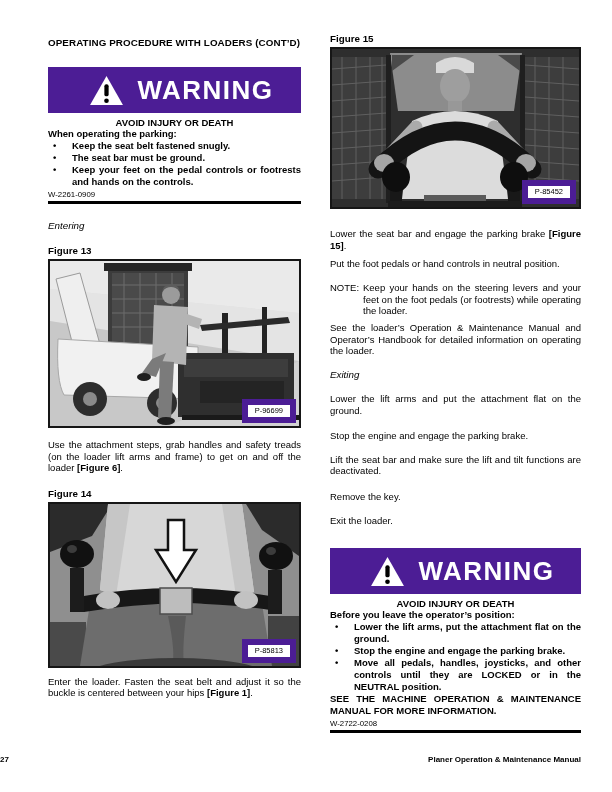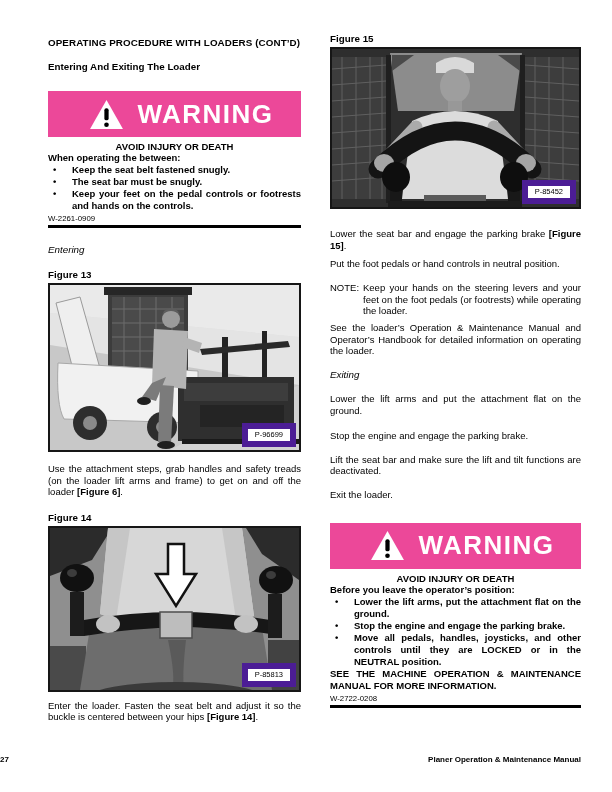"Entering And Exiting The Loader" div.h2 { html: <div>Entering And Exiting The Loader</div> -> none }
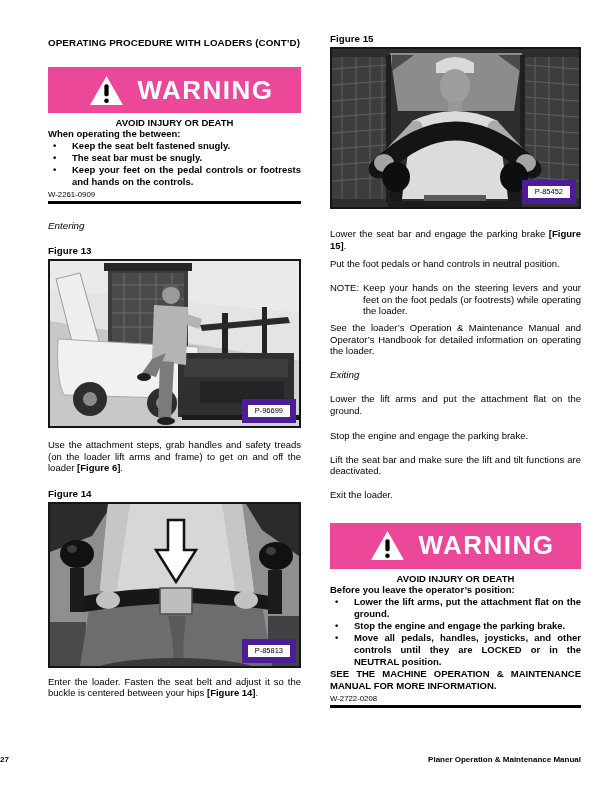"WARNING" .warn-banner { background: #ec4899 -> #4c1d95 }
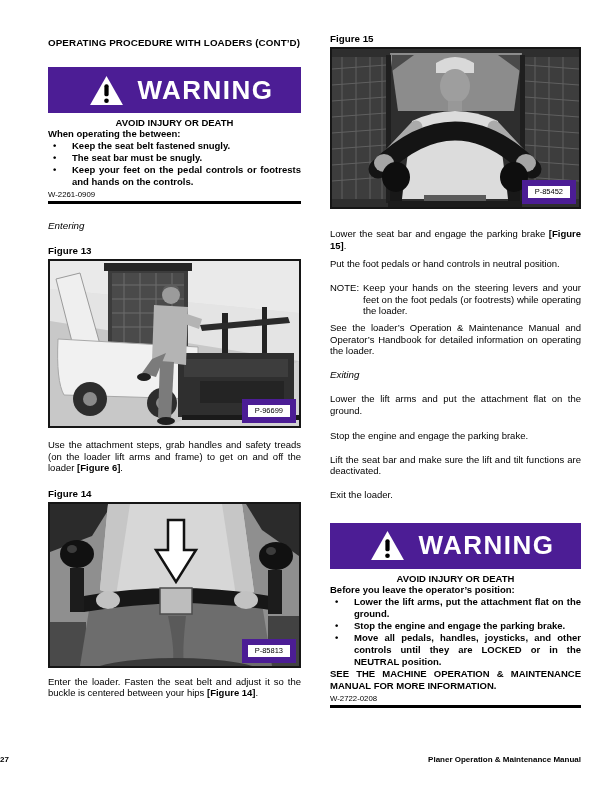"When operating the between:" div.warn-intro { text: between -> parking }
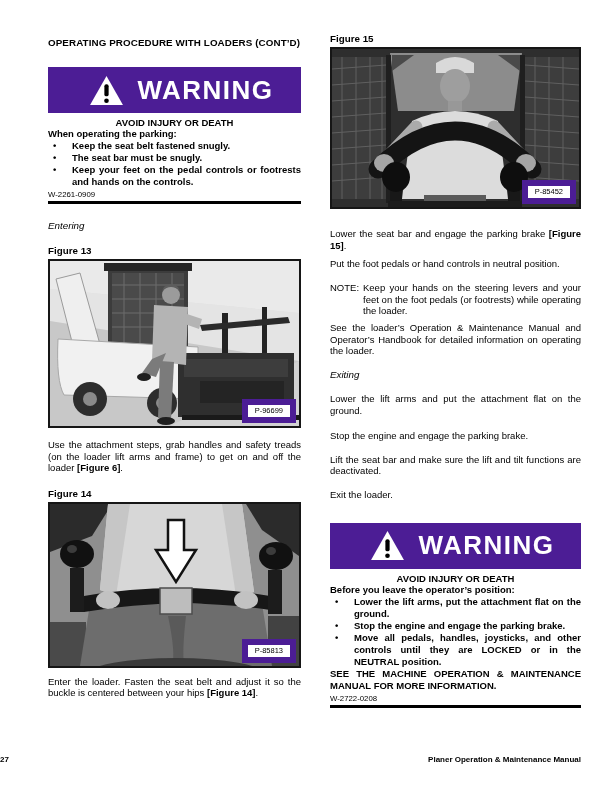"The seat bar must be" span.bullet-text { text: snugly -> ground }
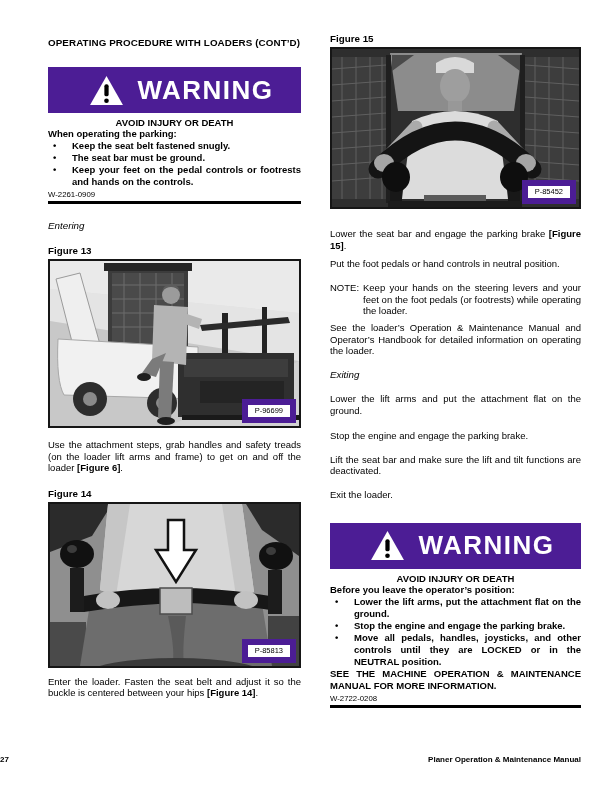"Remove the key." div.body-text { html: none -> <div>Remove the key.</div> }
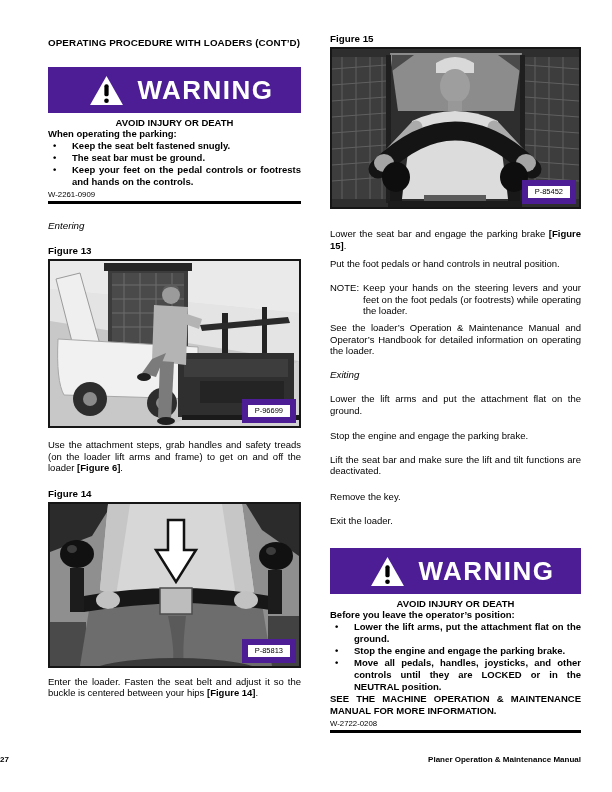"[Figure 14]" span.b { text: 14 -> 1 }
